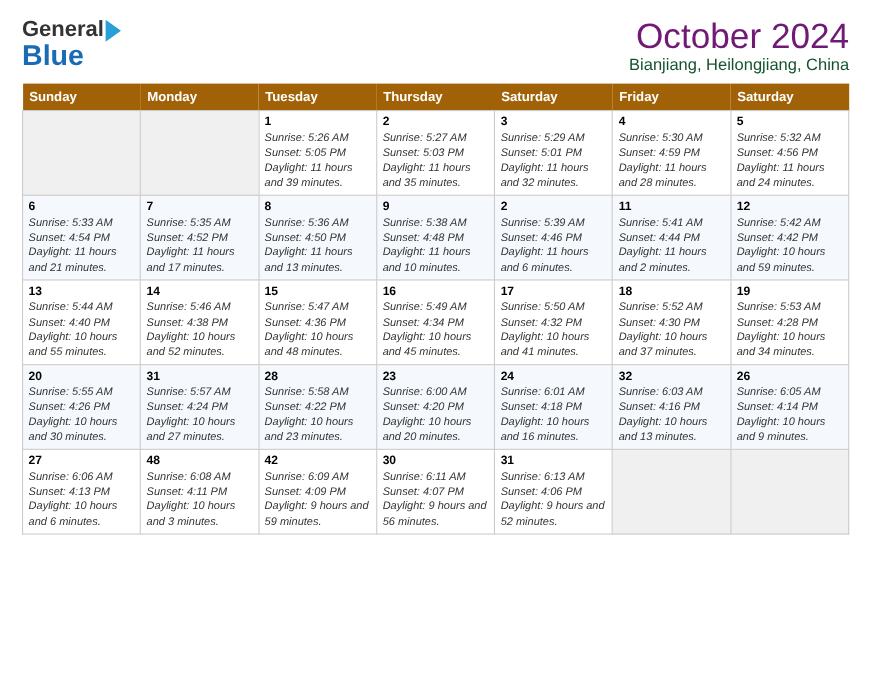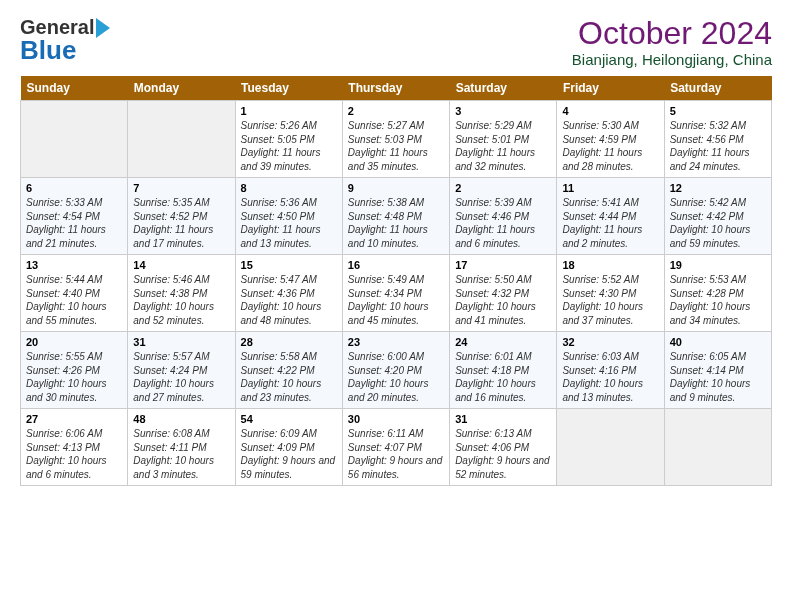"40" span.day-num { text: 40 -> 26 }
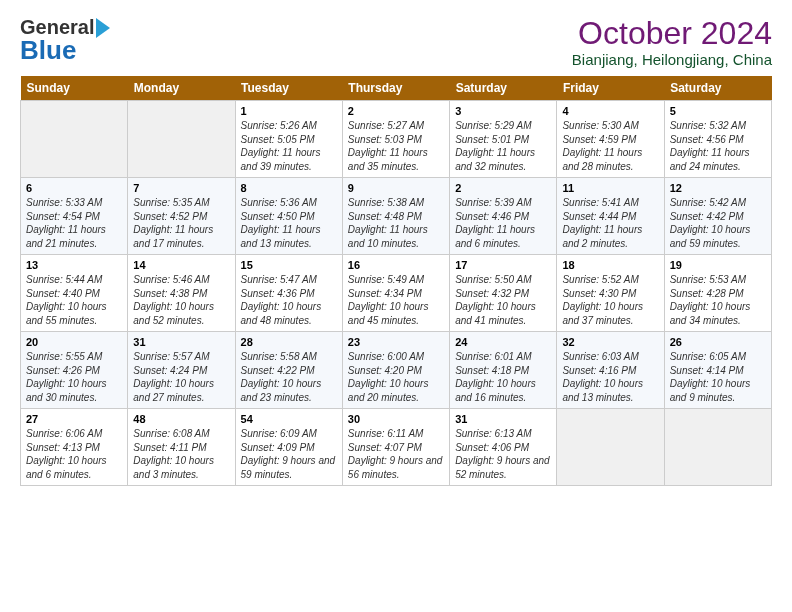"54" span.day-num { text: 54 -> 42 }
